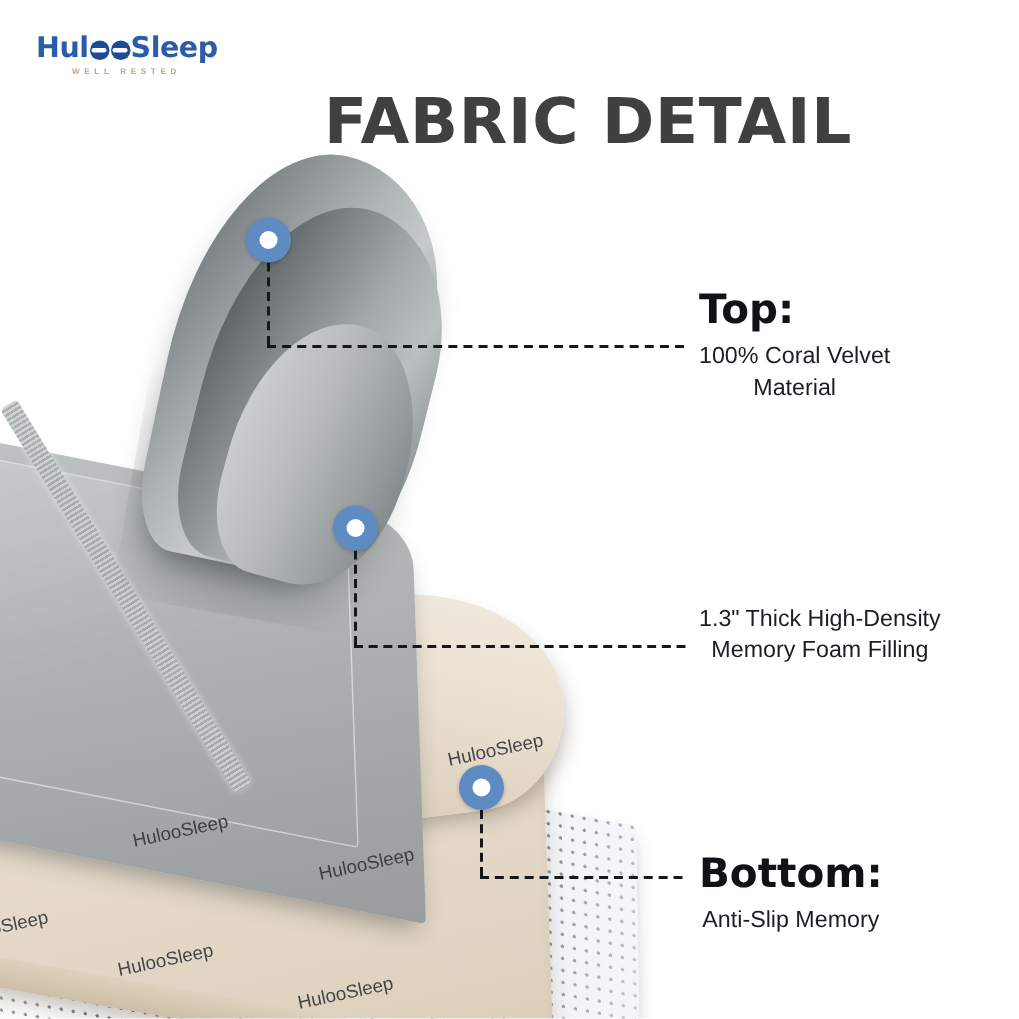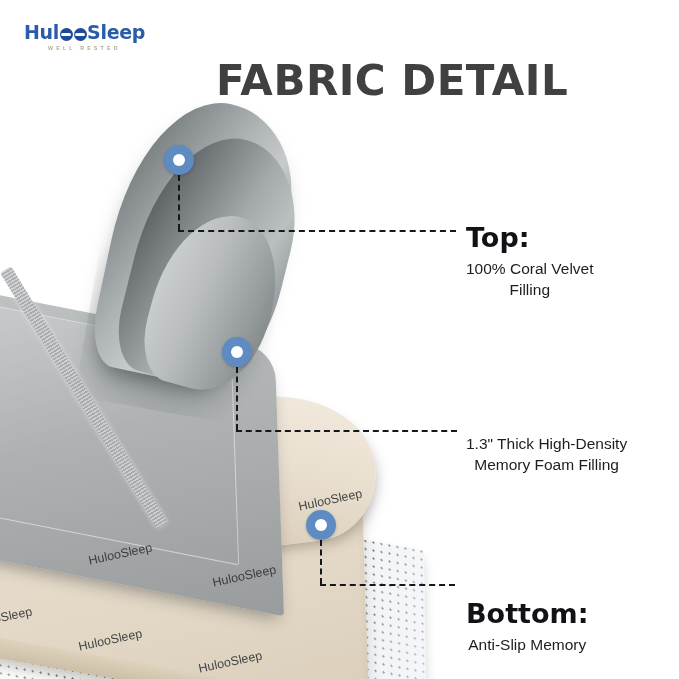"Top:" .calloutText { margin-top: 31px -> none }
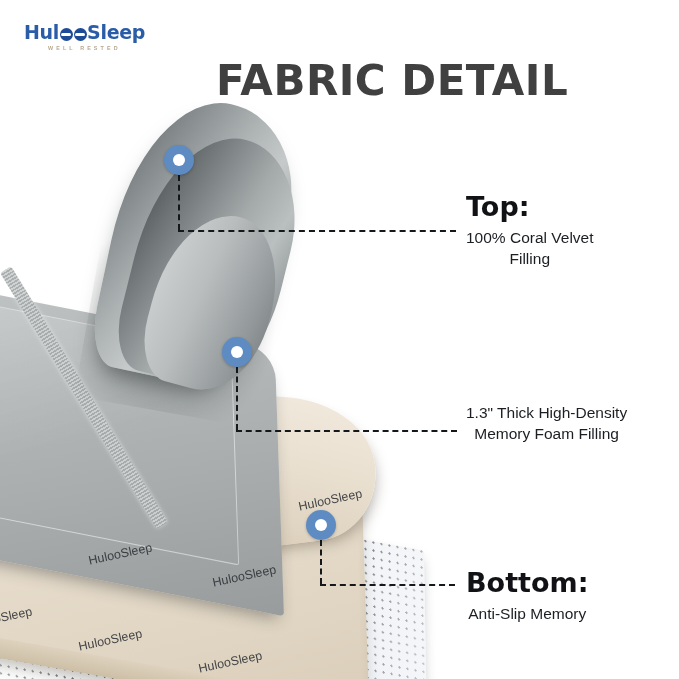"Filling" div { text: Filling -> Material }
